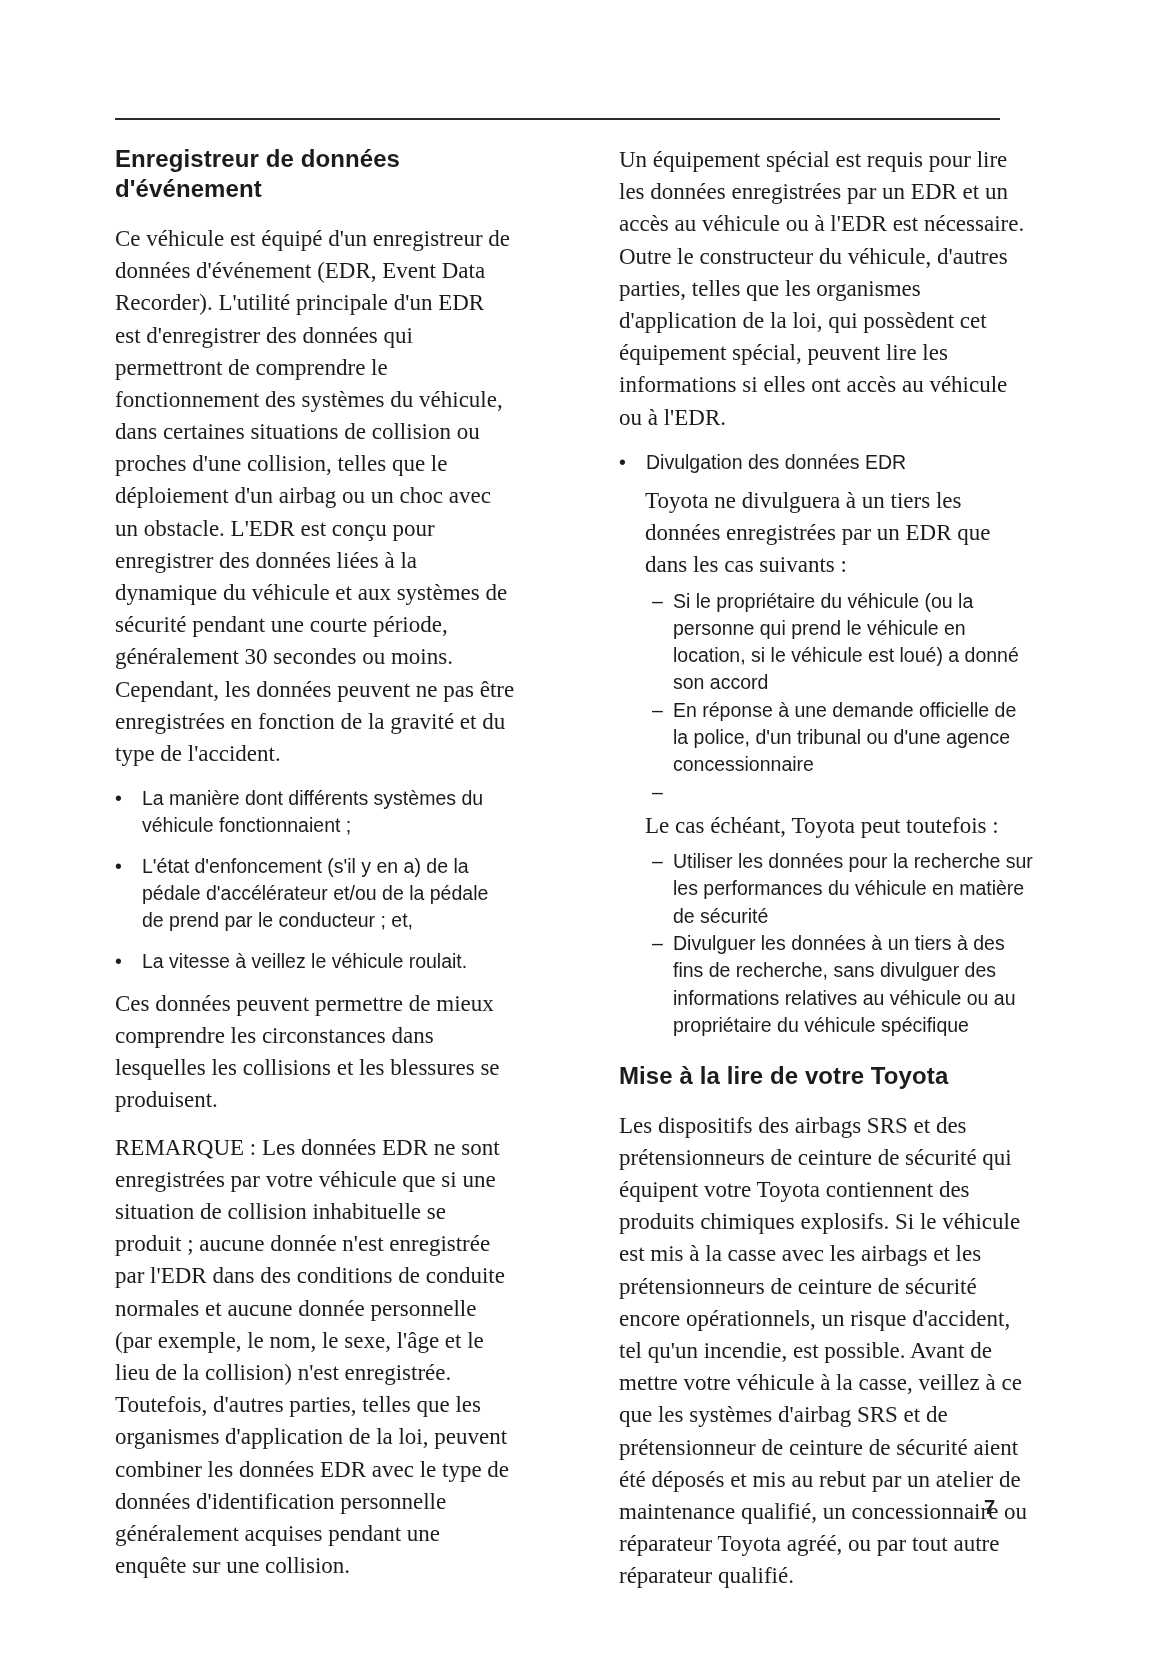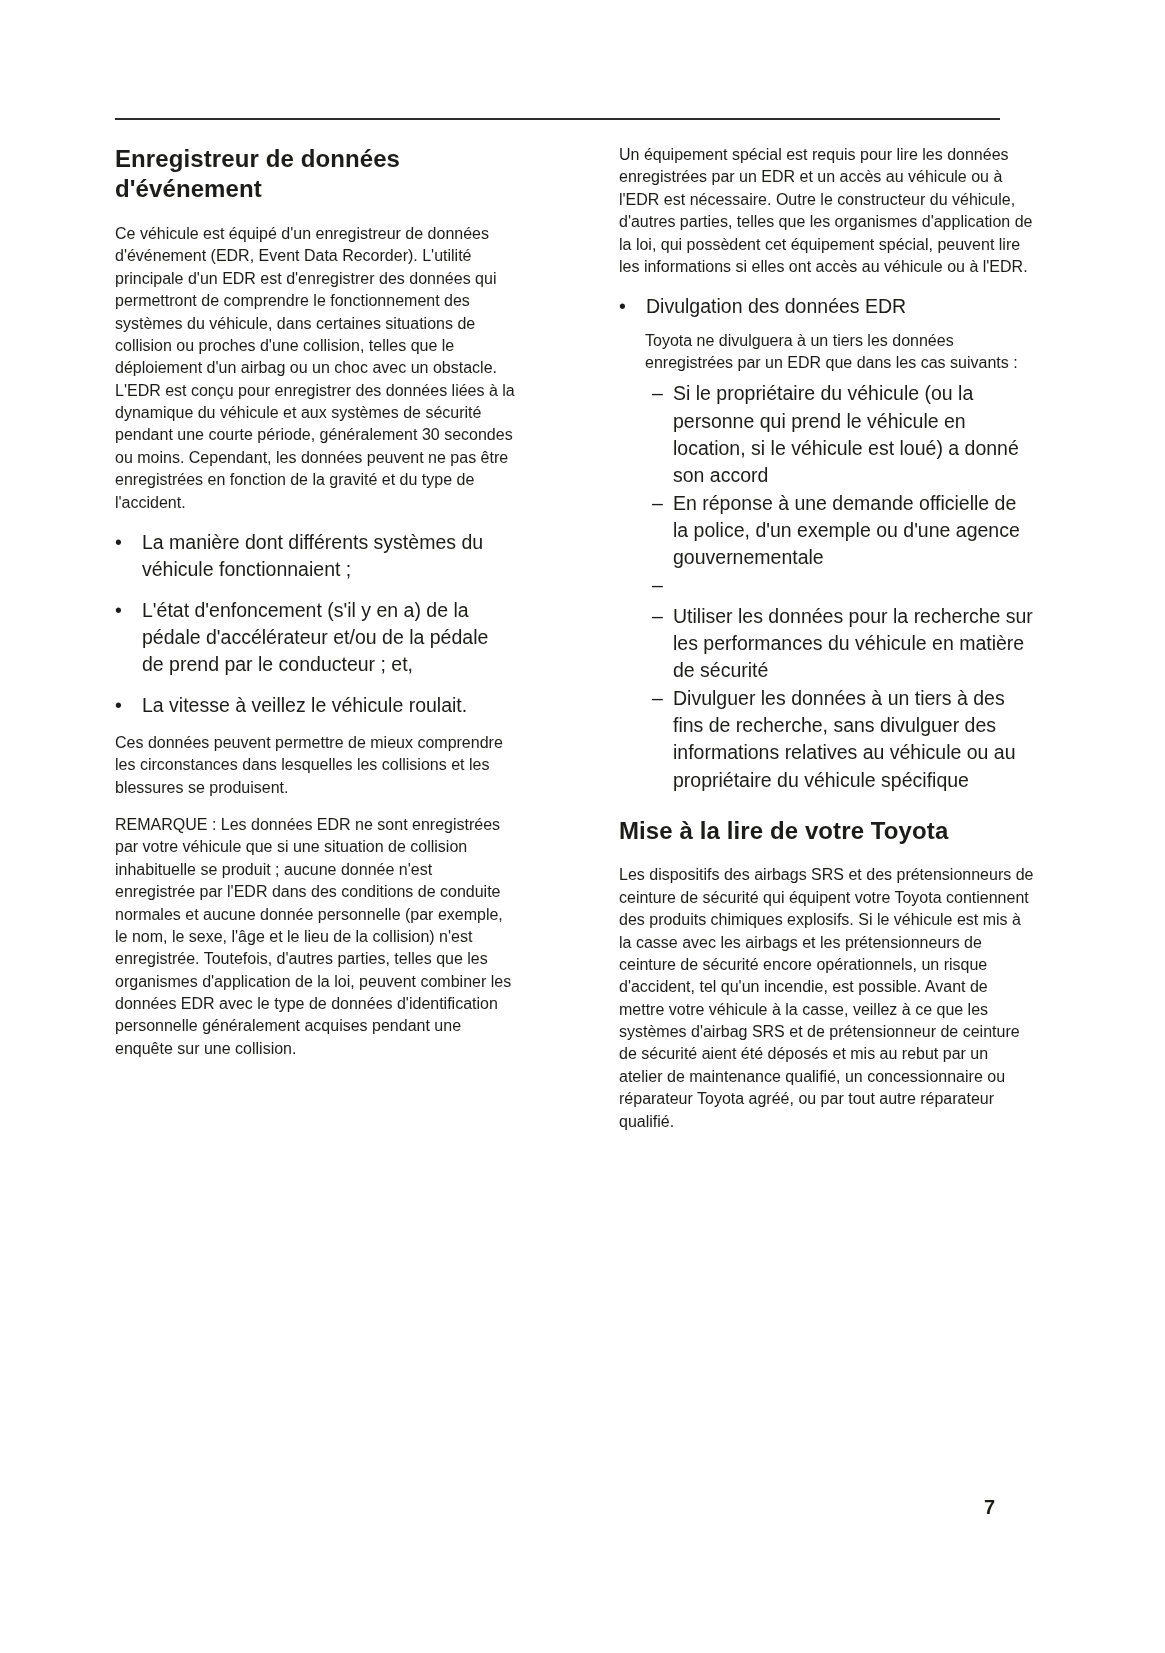"Un équipement spécial est requis" p.body-text { font-family: none -> Liberation Serif, serif; font-size: 16px -> 23px }
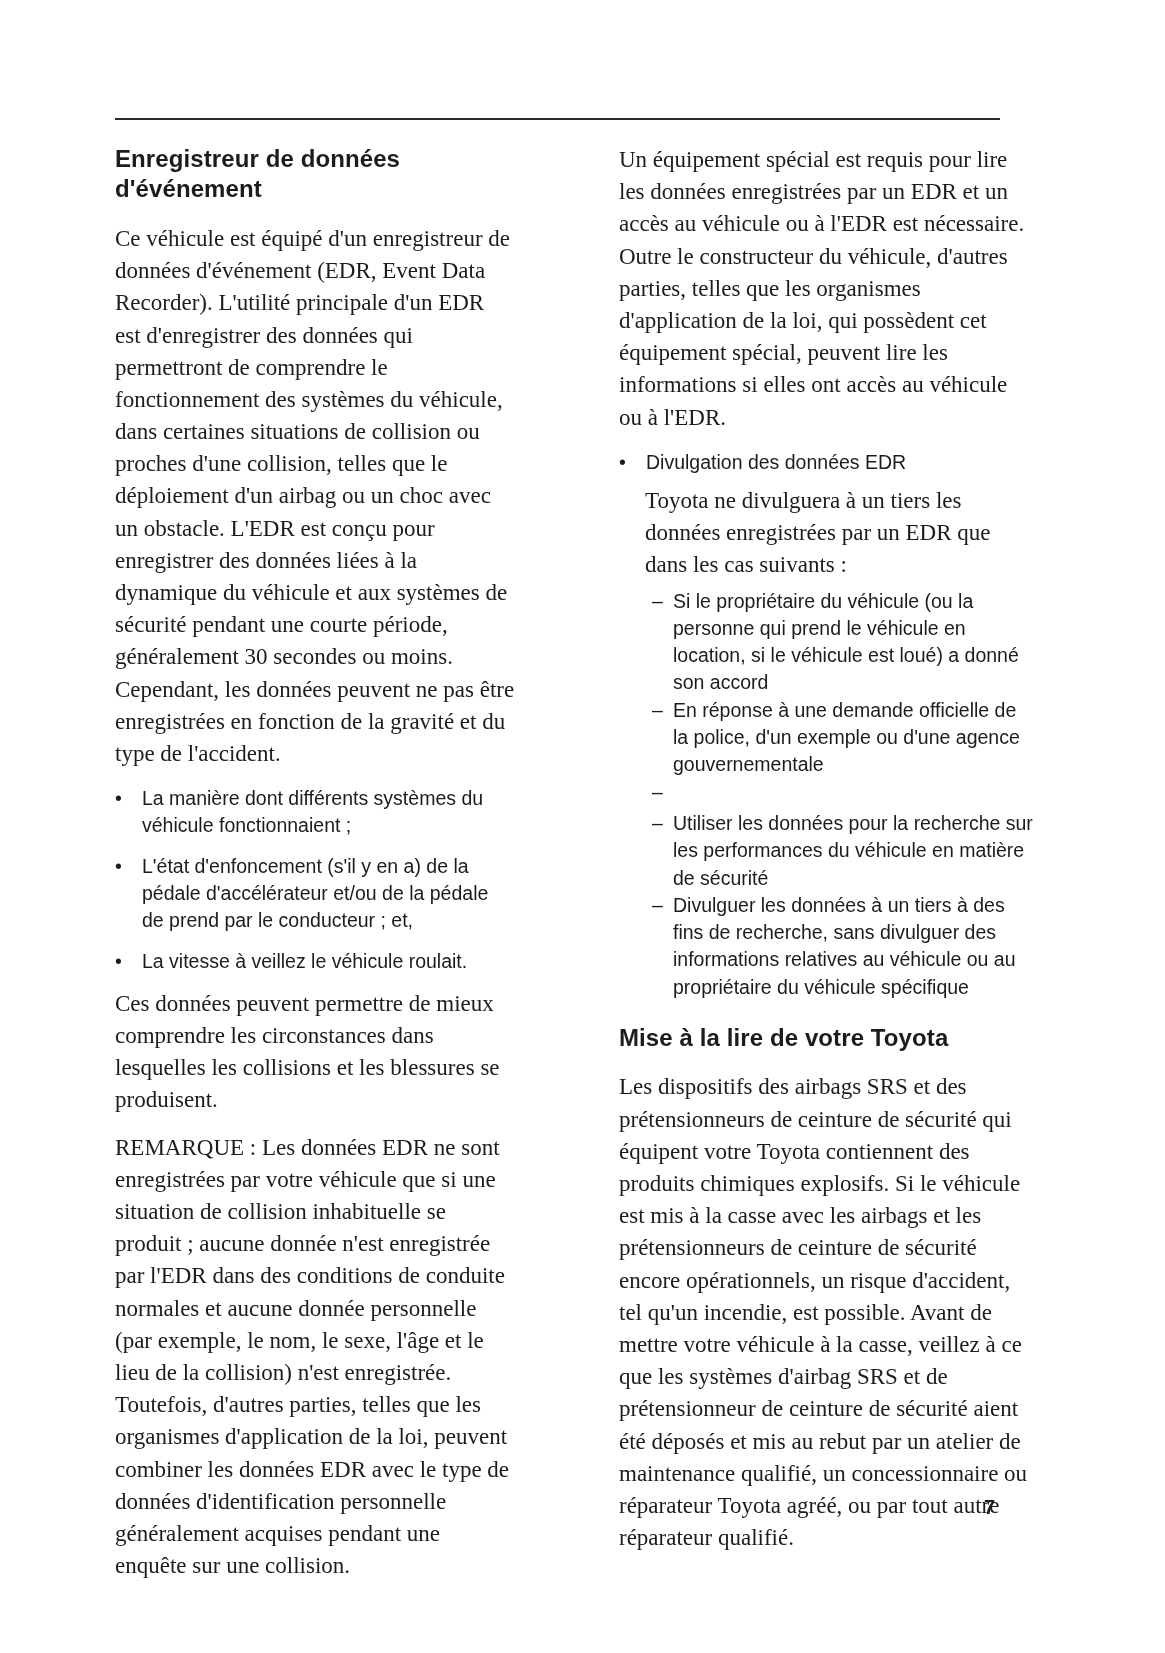"En réponse à une demande" span.txt { text: exemple ou d'une agence gouvernementale -> tribunal ou d'une agence concessionnaire }
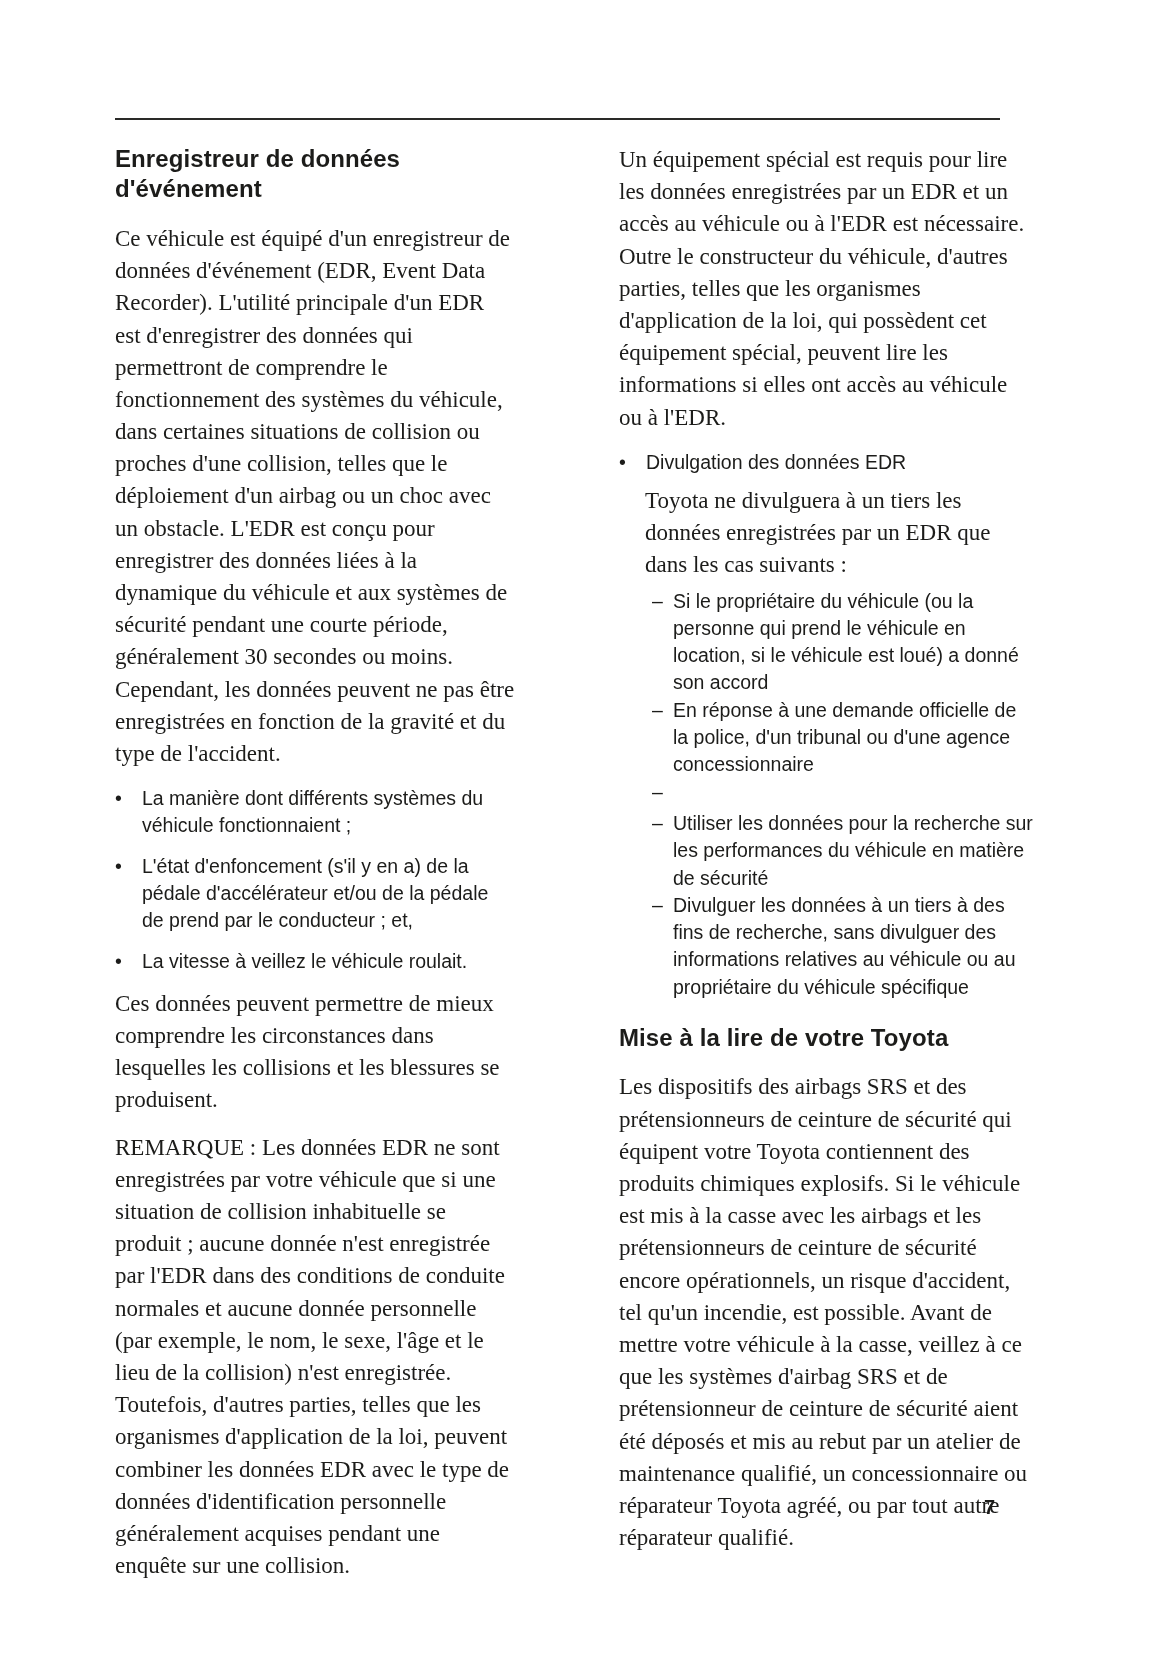"Le cas échéant, Toyota peut" p.body-text { html: none -> <p>Le cas échéant, Toyota peut toutefois :</p> }
